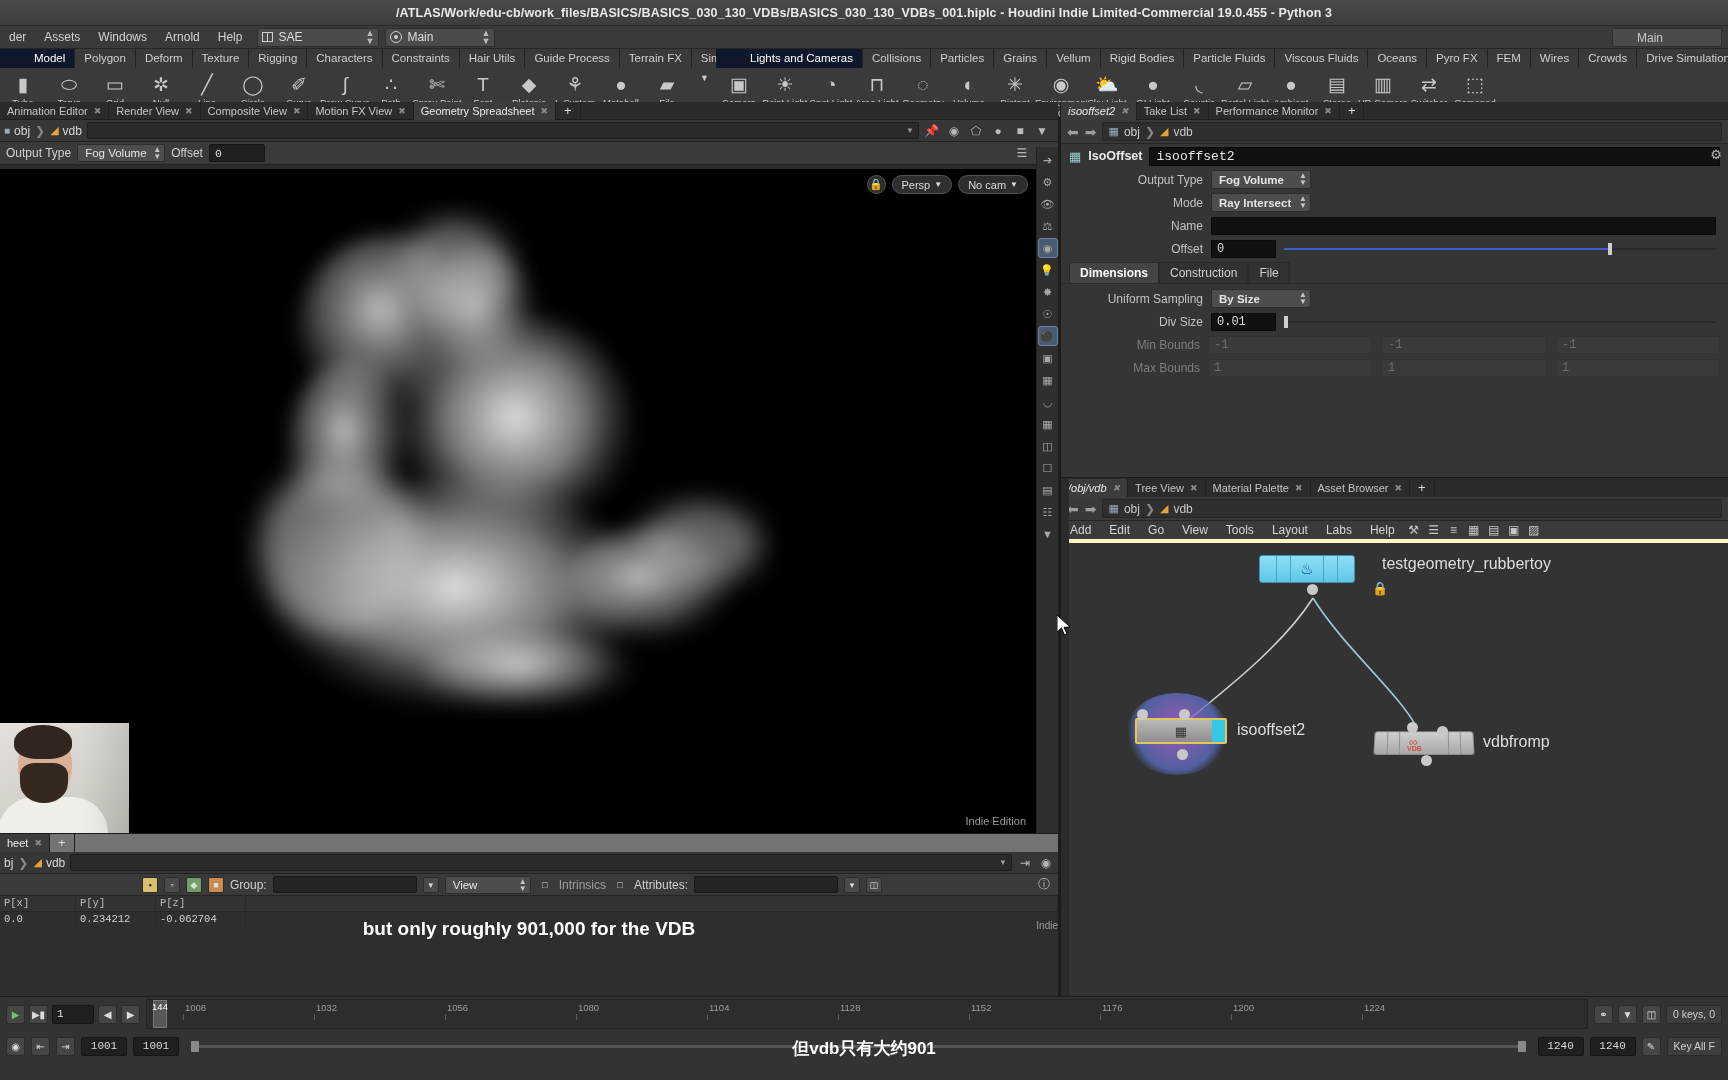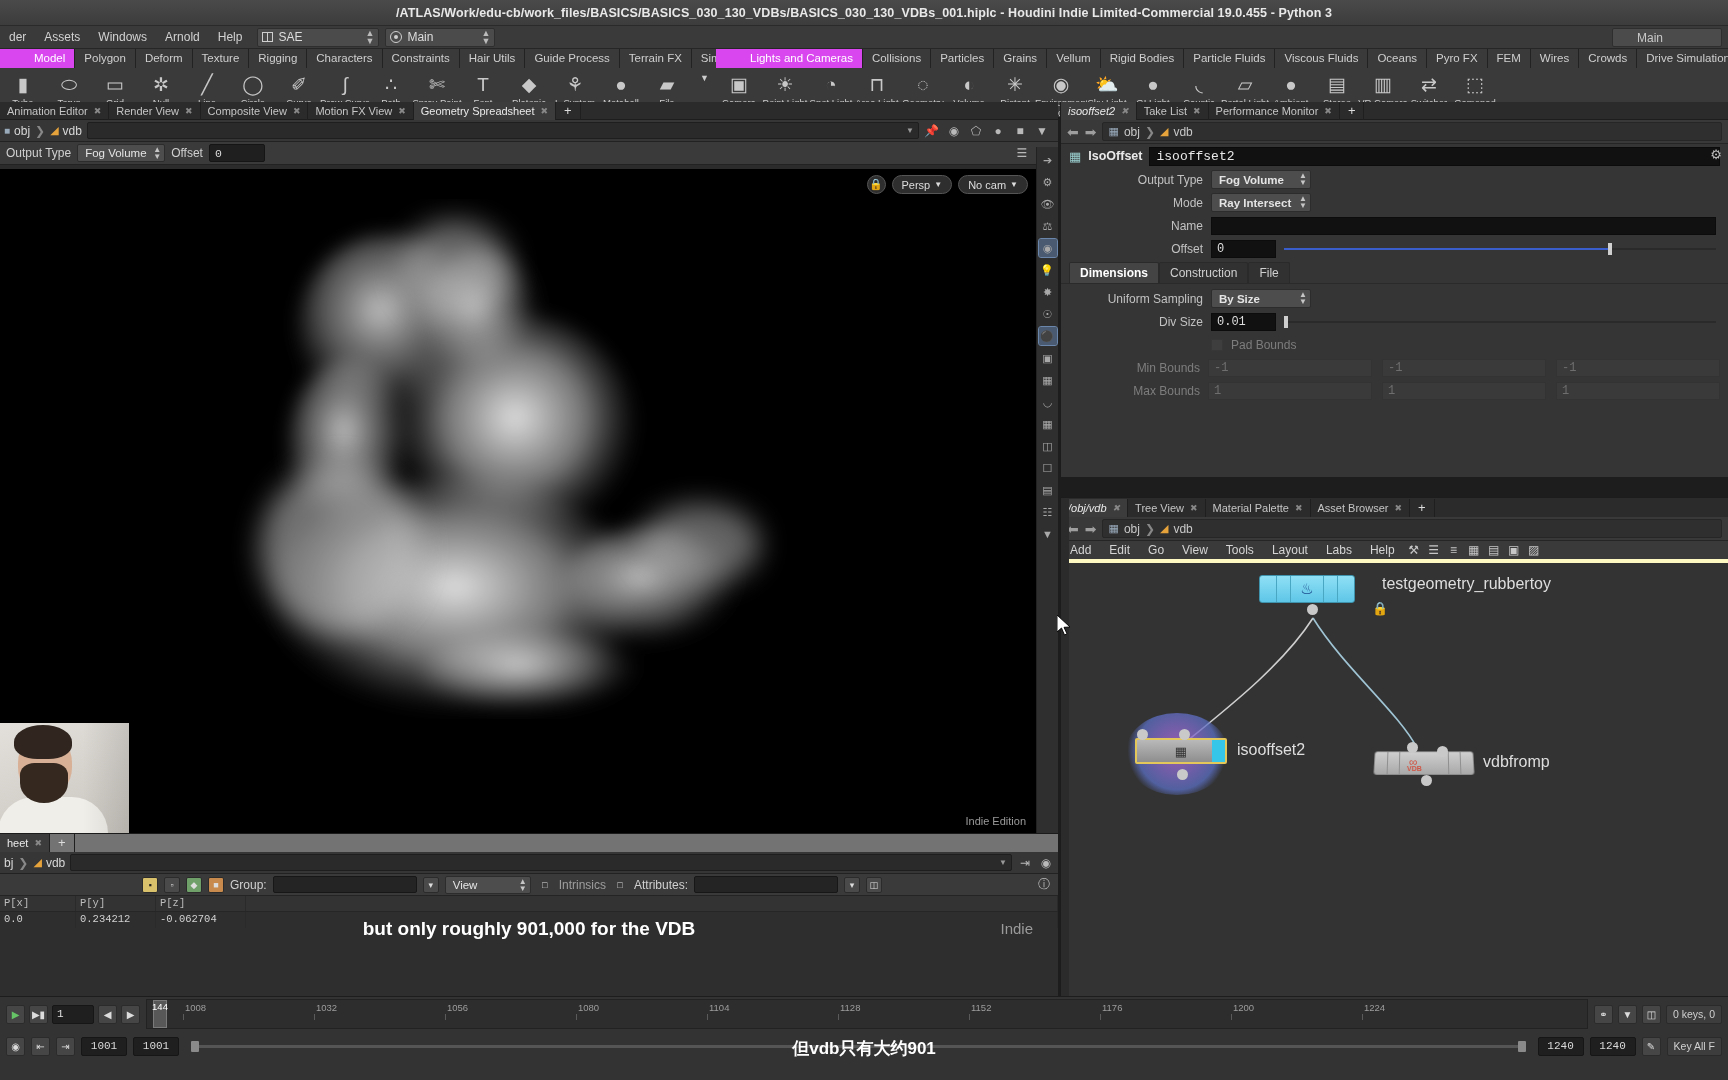"Model" .shelf-tab.active { background: #d946ef -> #0f172a }
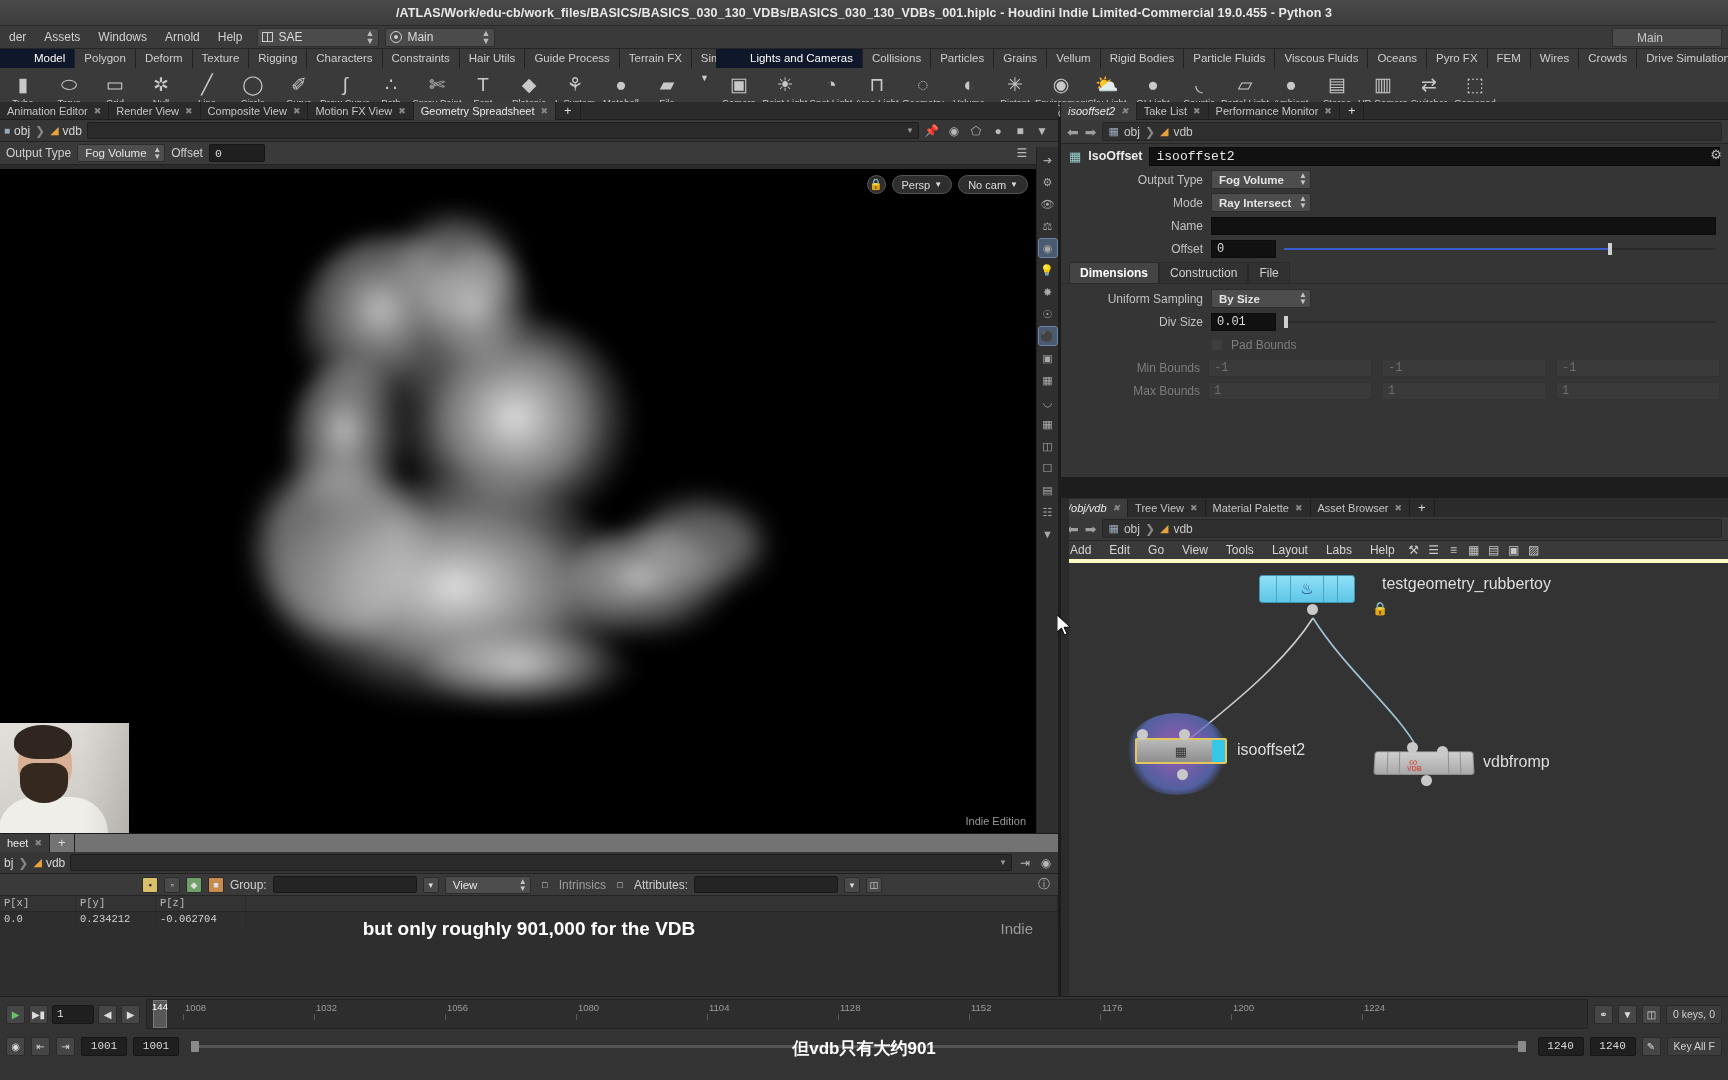"Pad Bounds" div.prow { html: <div> <div></div> <span></span> <span>Pad Bounds</span> </div> -> none }
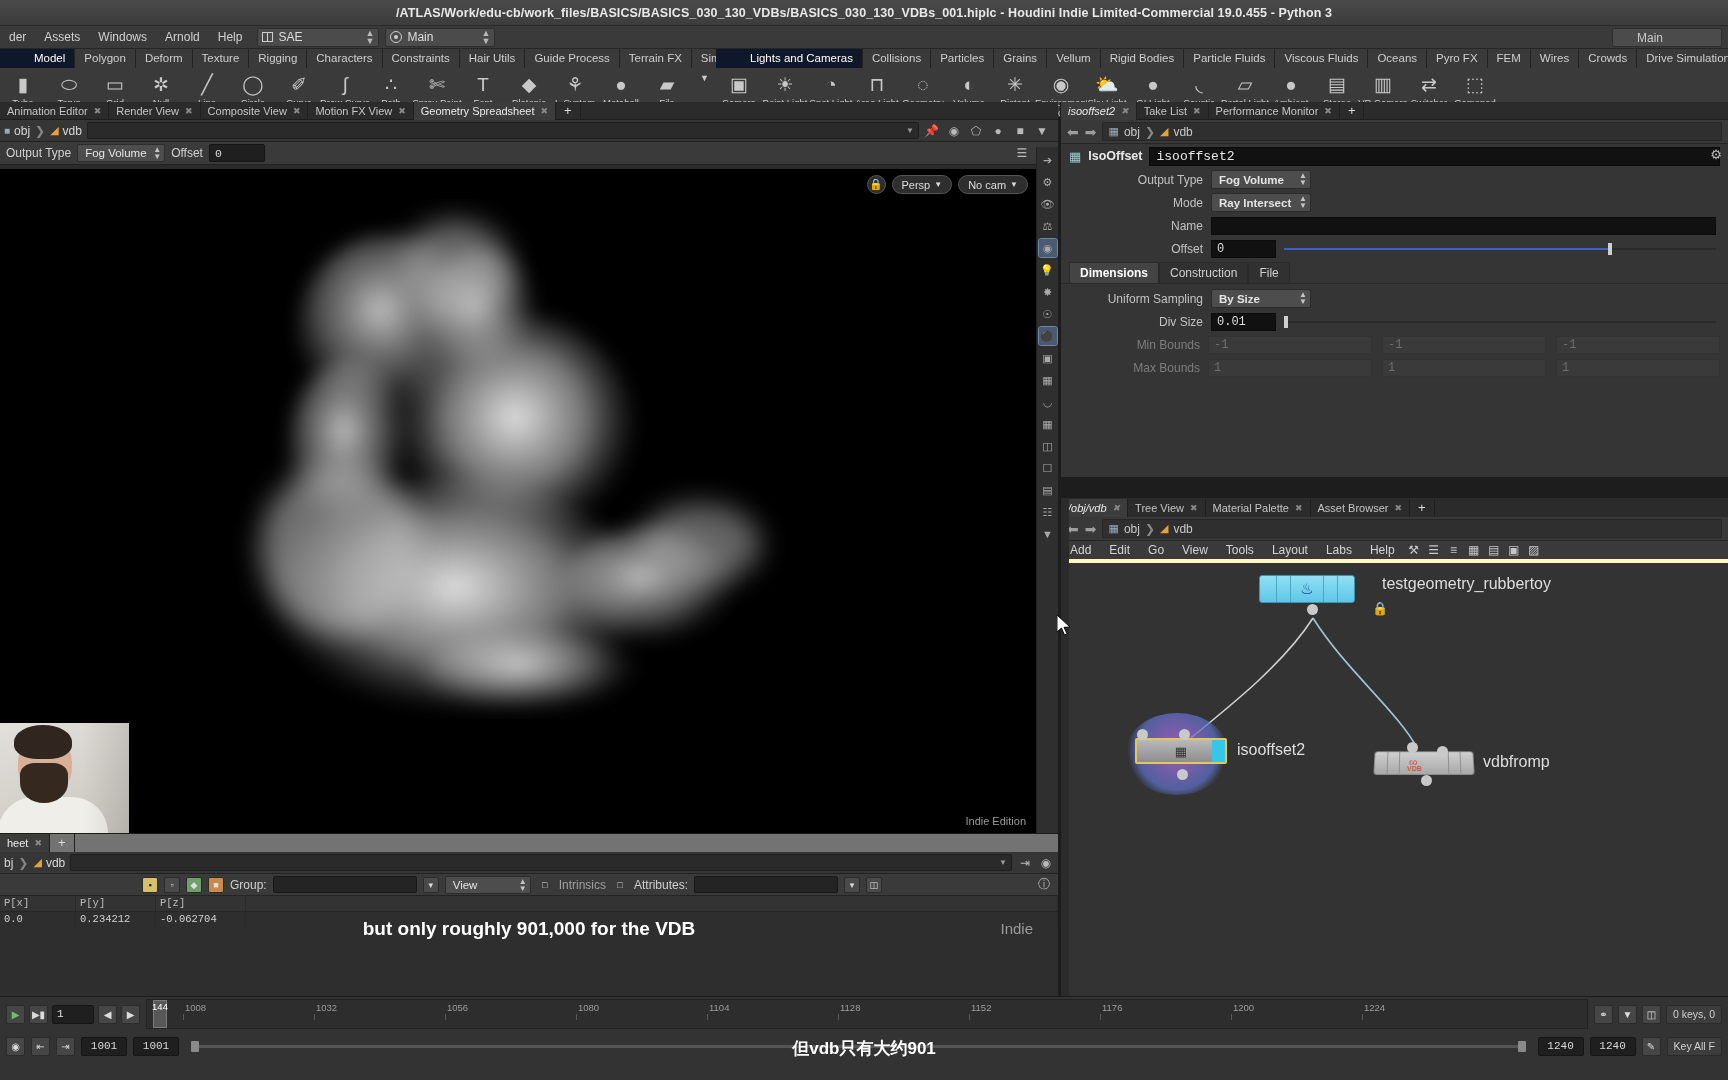"/obj/vdb" .netpane { margin-top: 20px -> none }
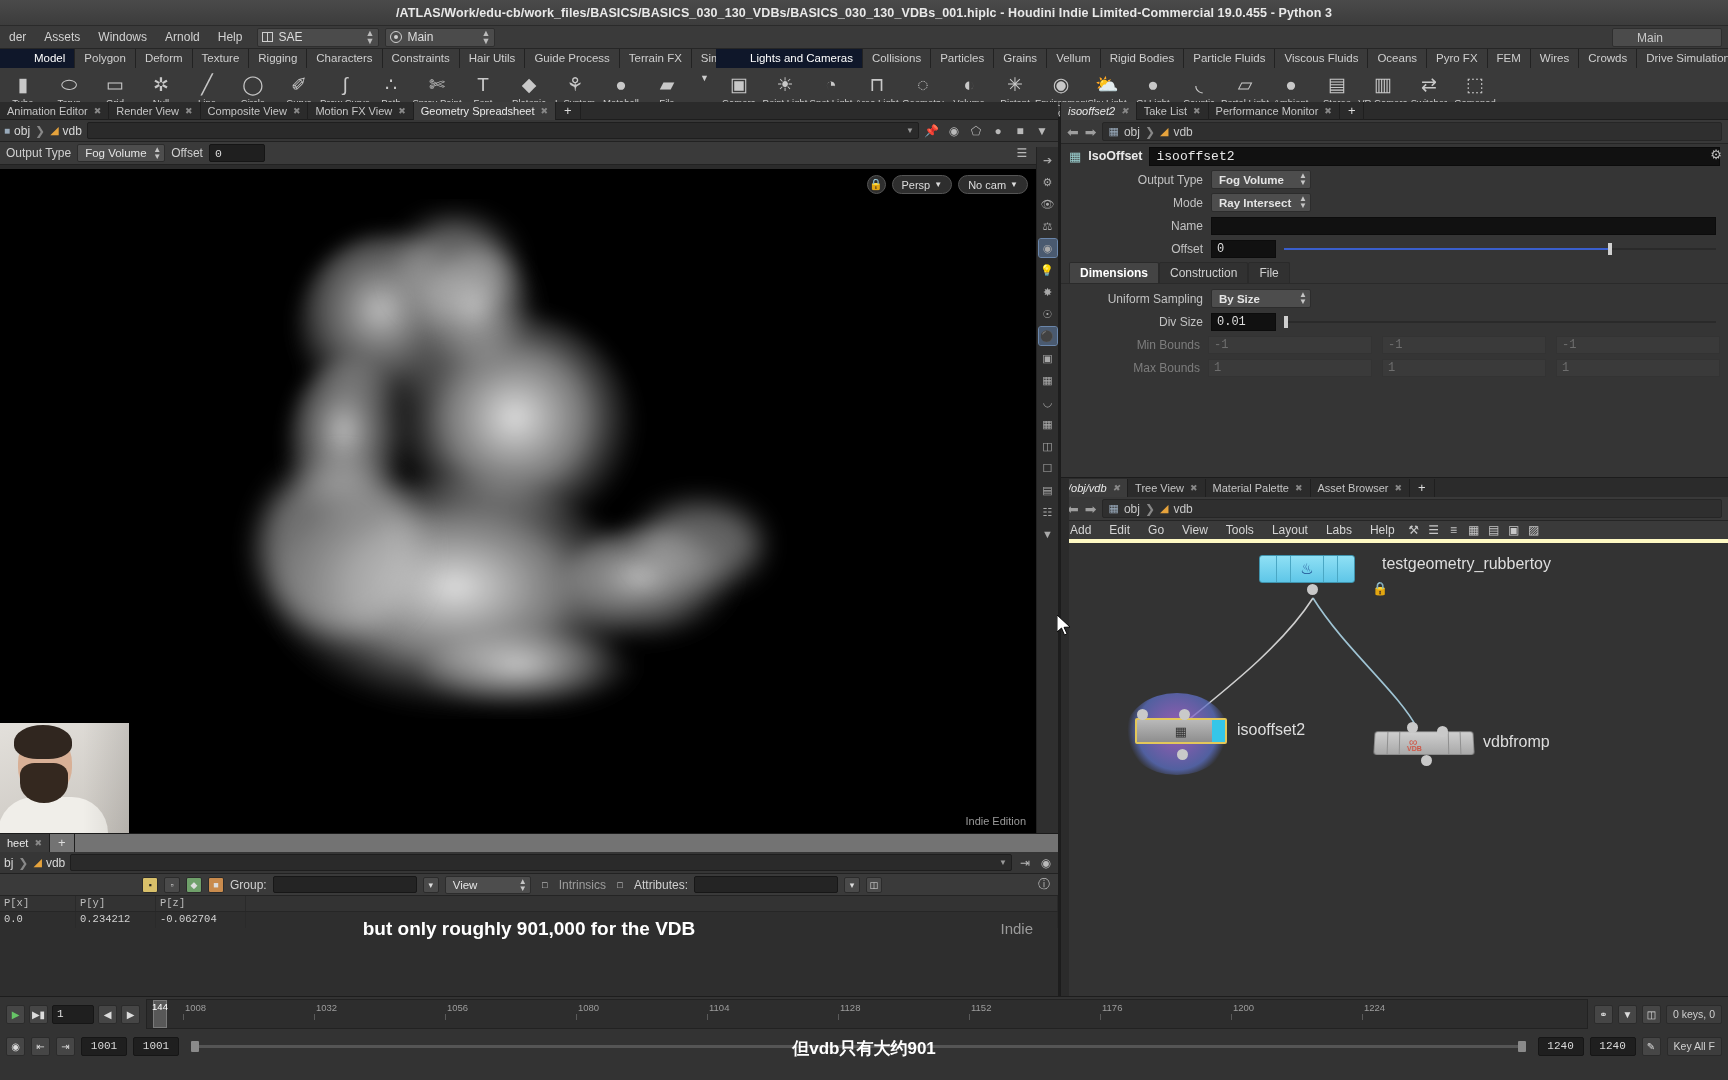"Indie" .sheet-indie { font-size: 15px -> 10px; right: 25px -> 0 }
